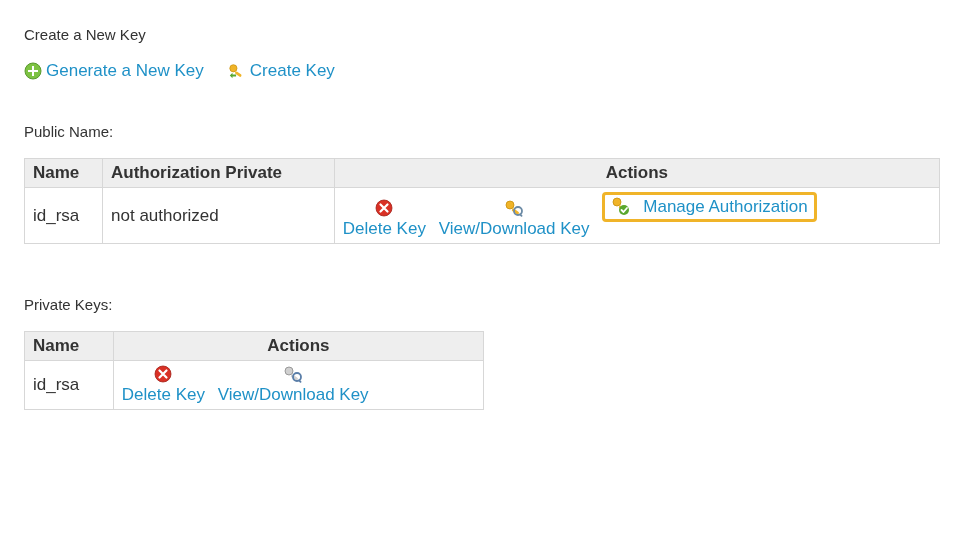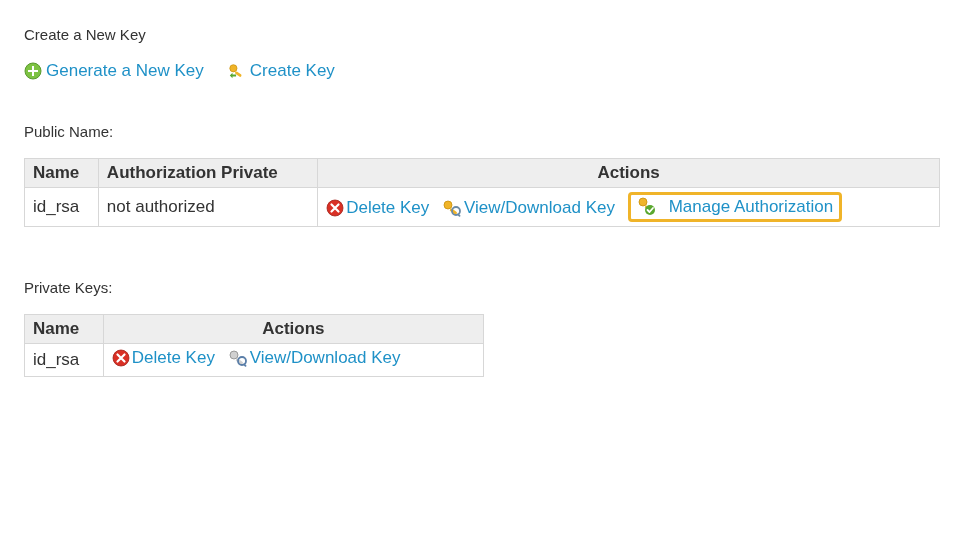"Delete Key" .cell-actions a { flex-direction: none -> column }
